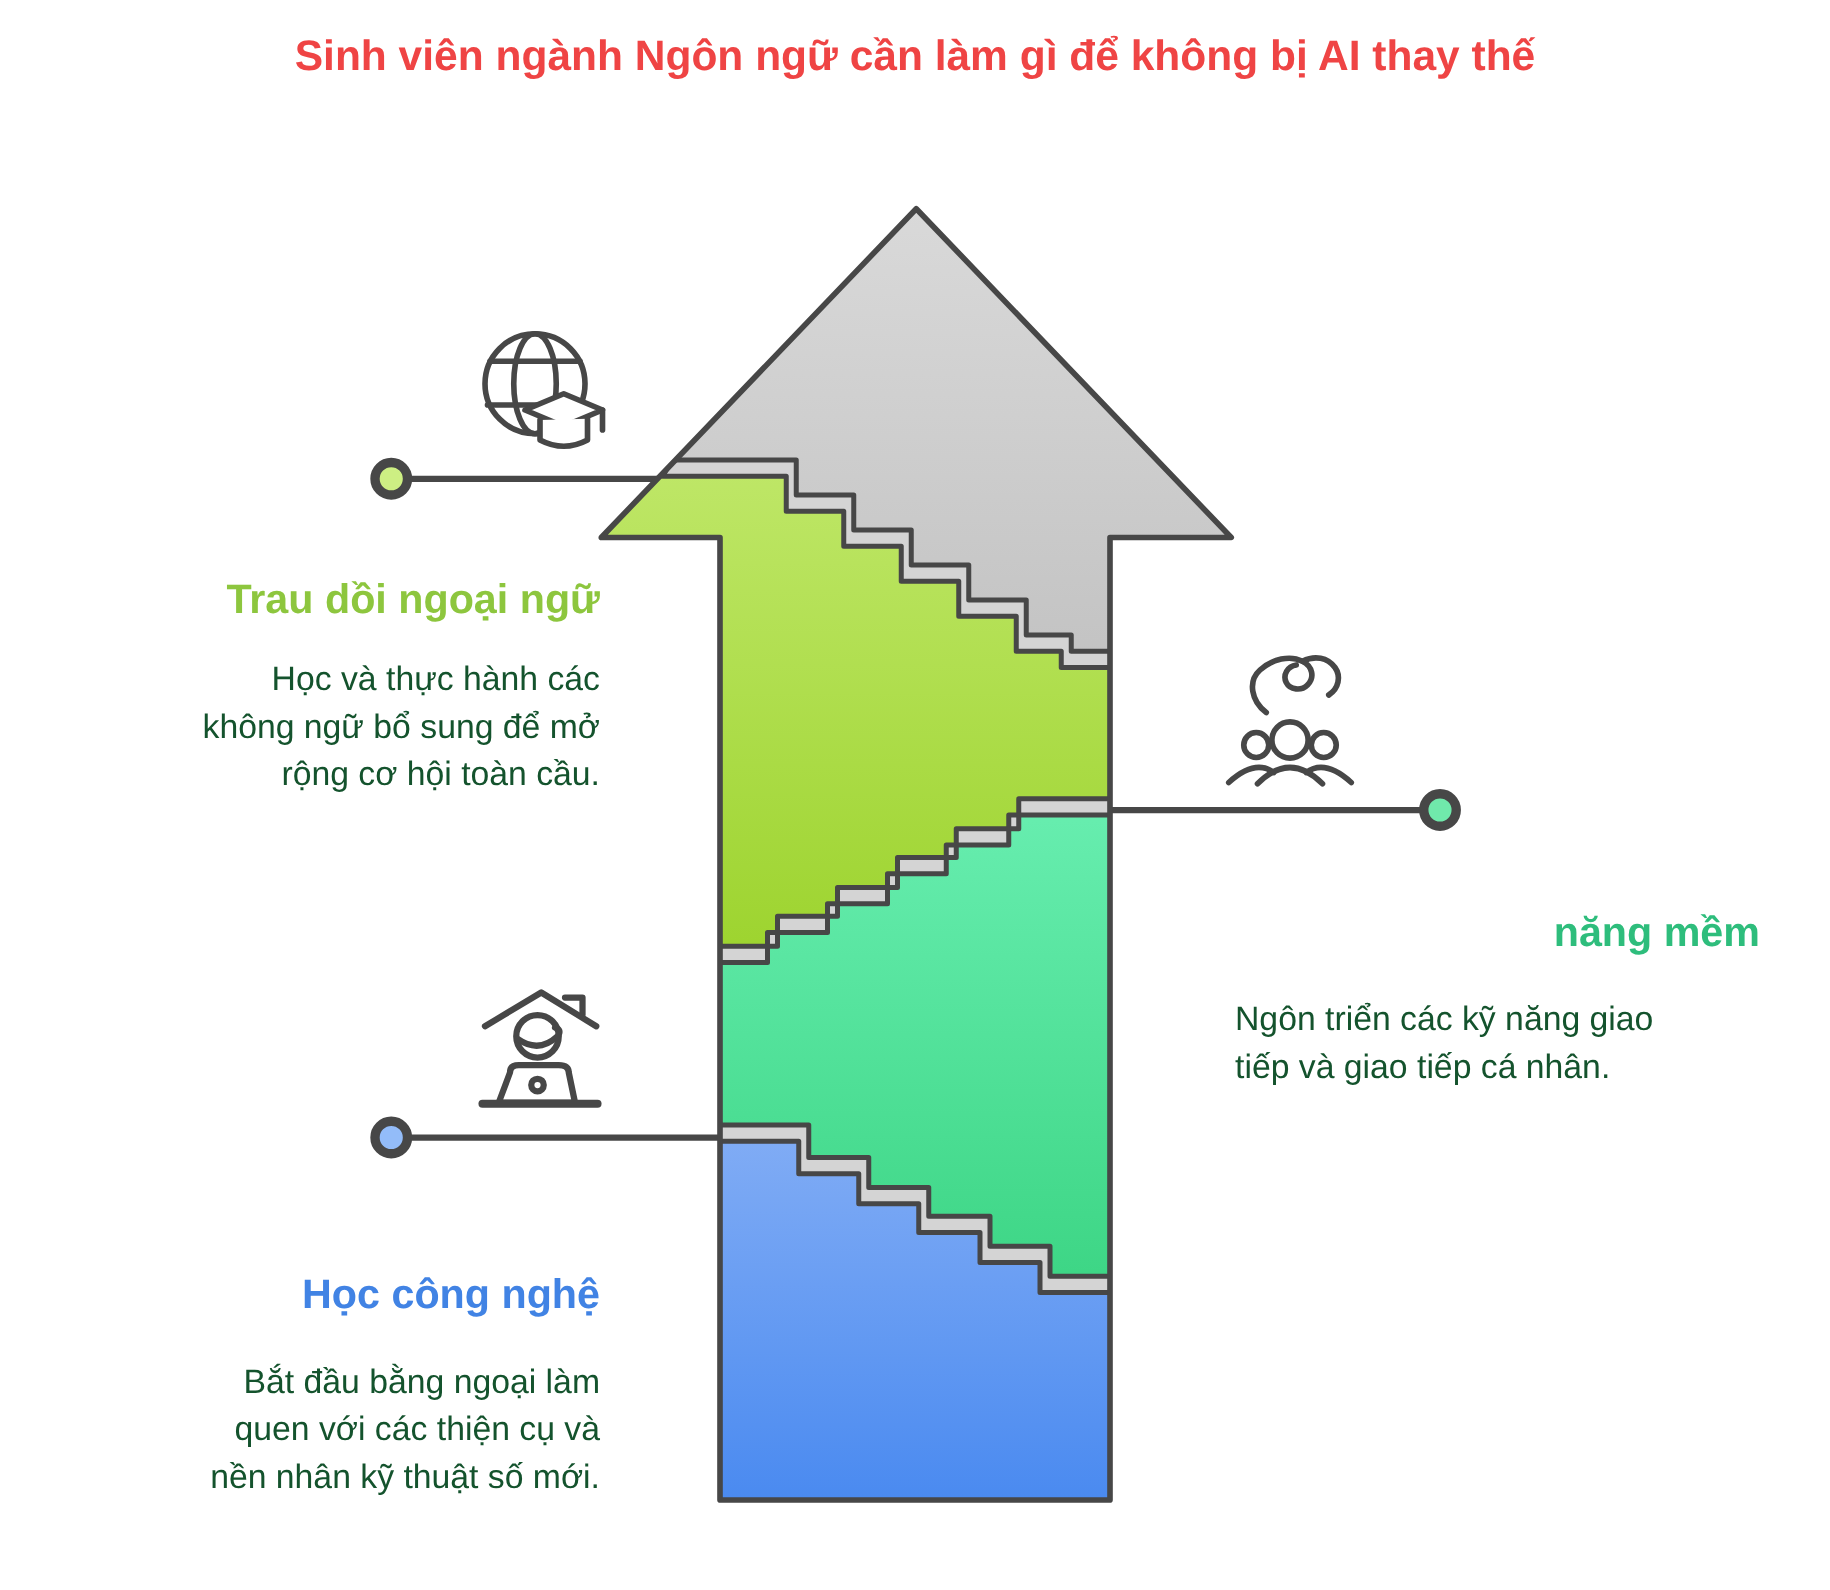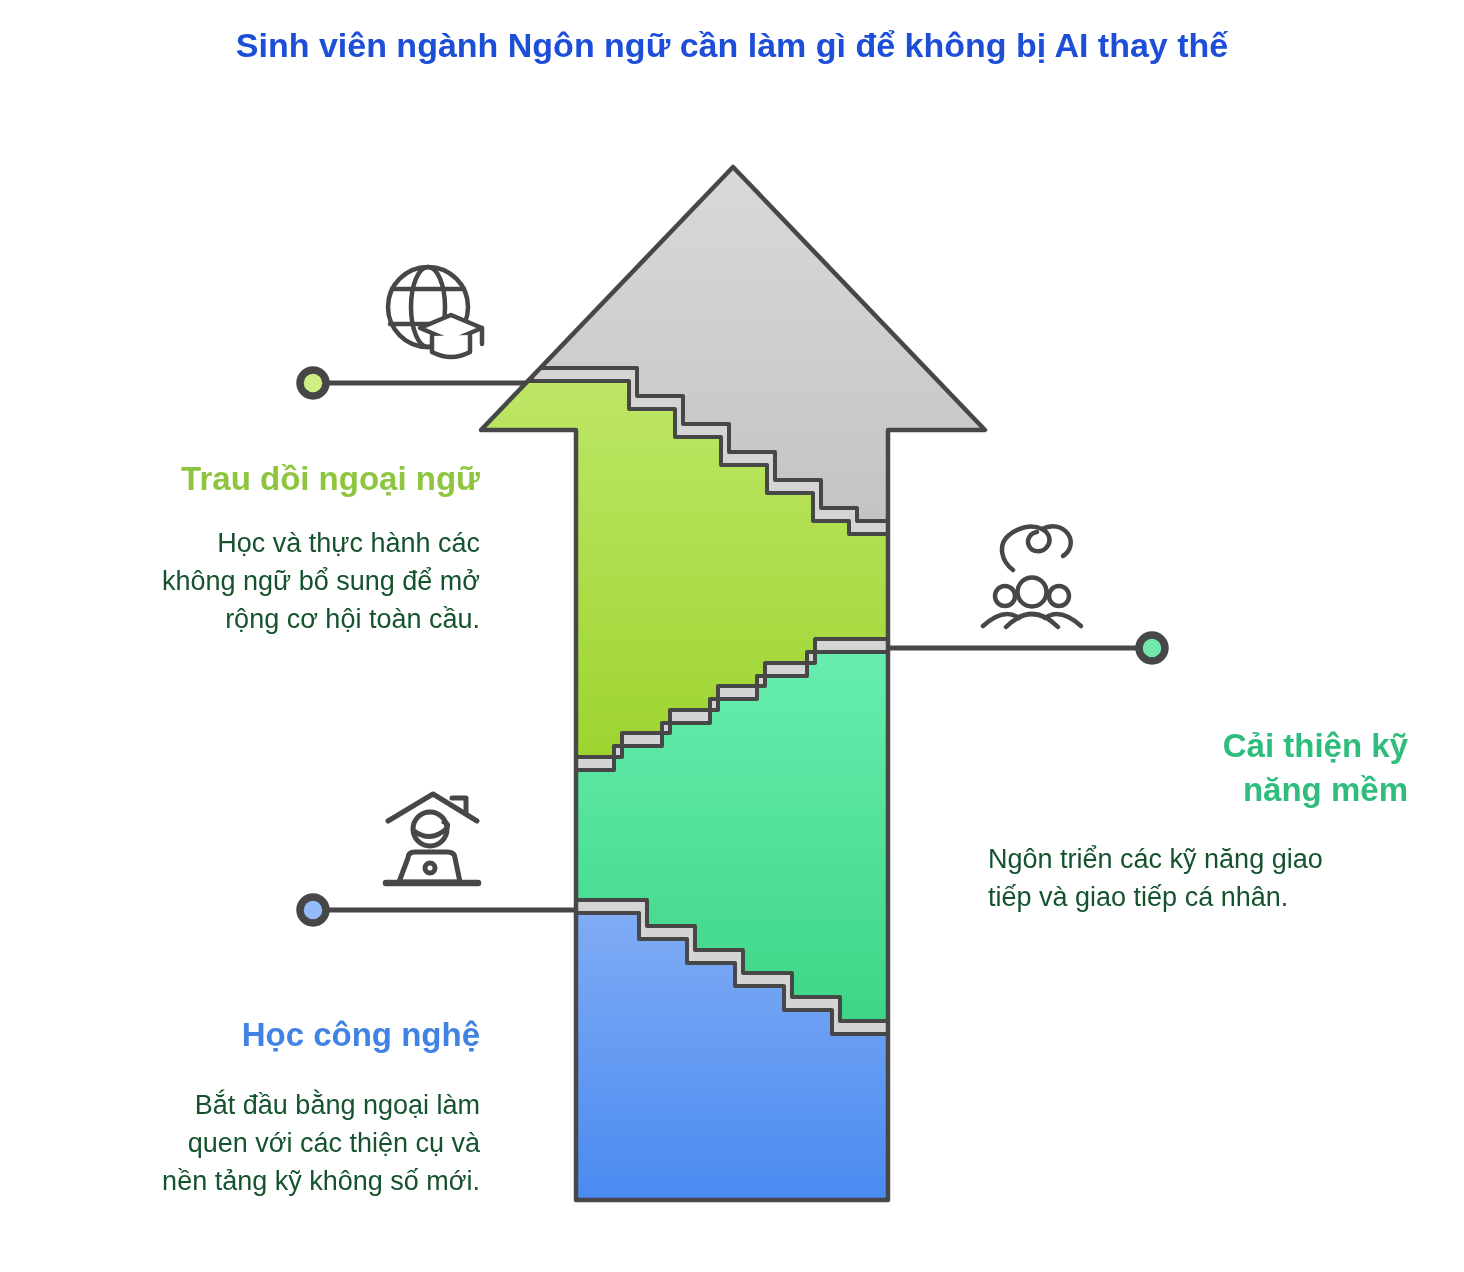"Sinh viên ngành Ngôn ngữ" .main-title { color: #1d4ed8 -> #ef4444 }
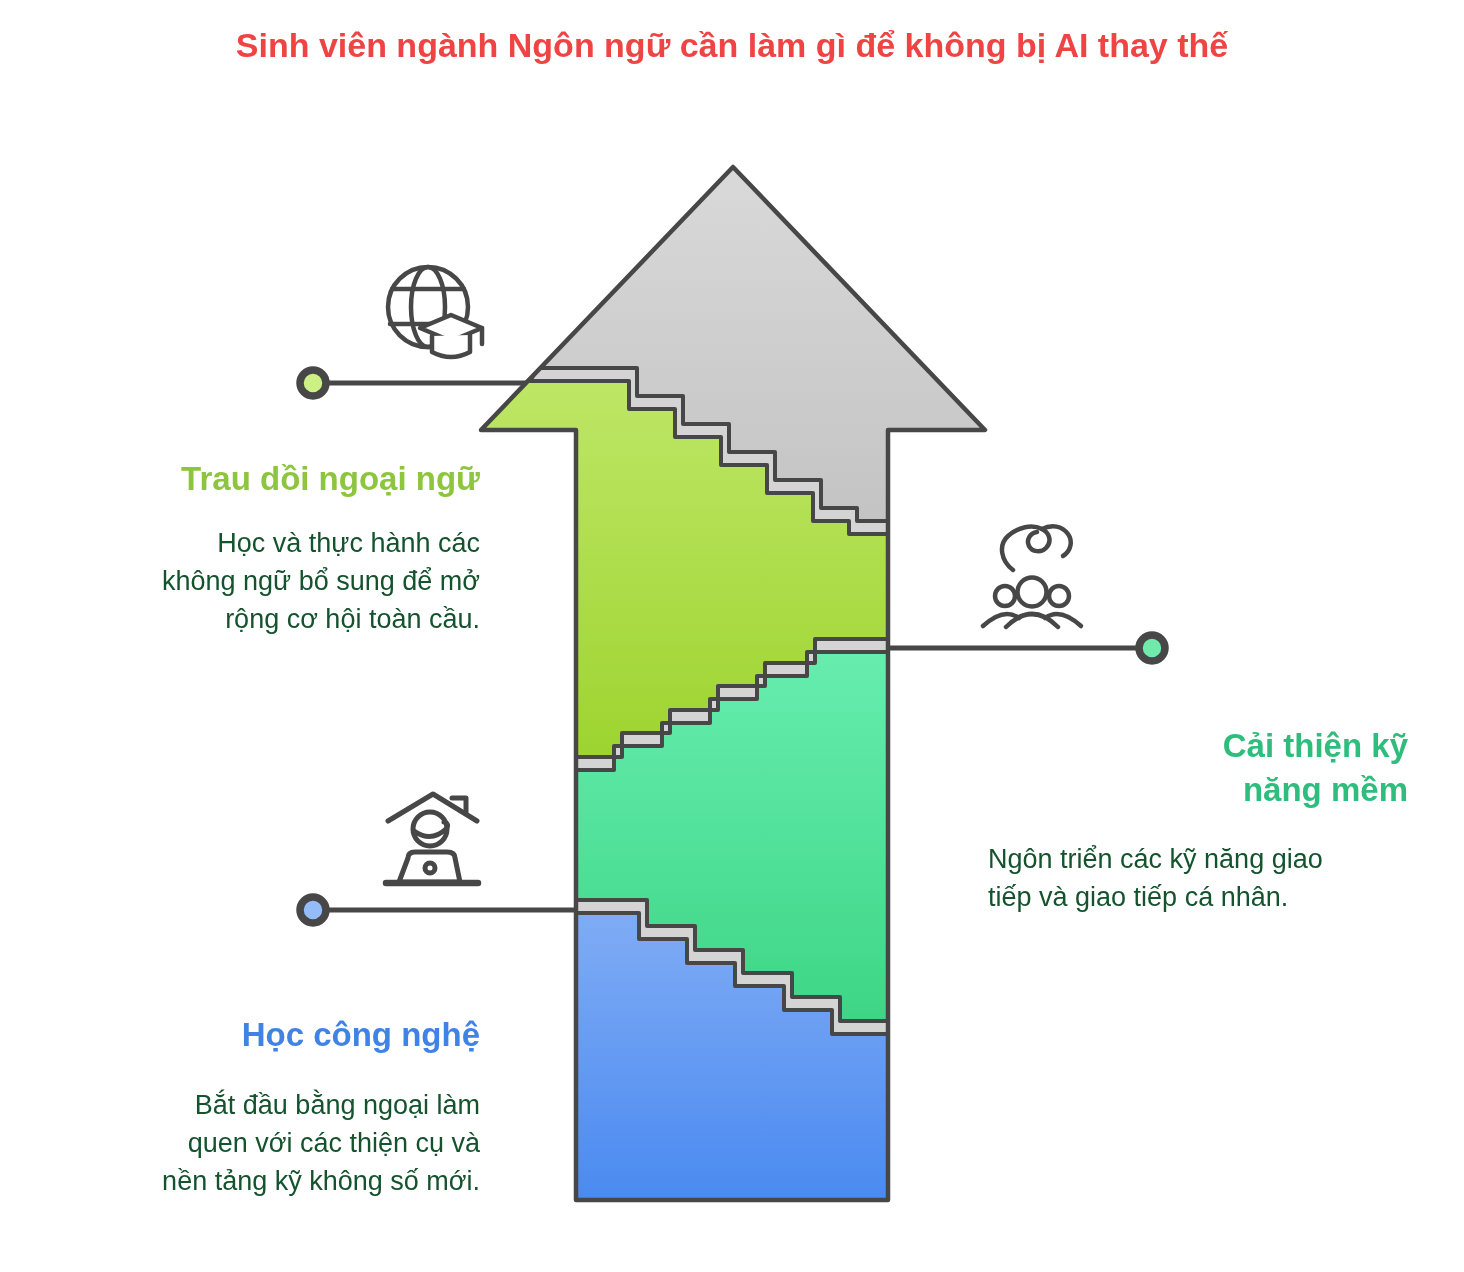"Cải thiện kỹ" div { html: <div>Cải thiện kỹ</div> -> none }
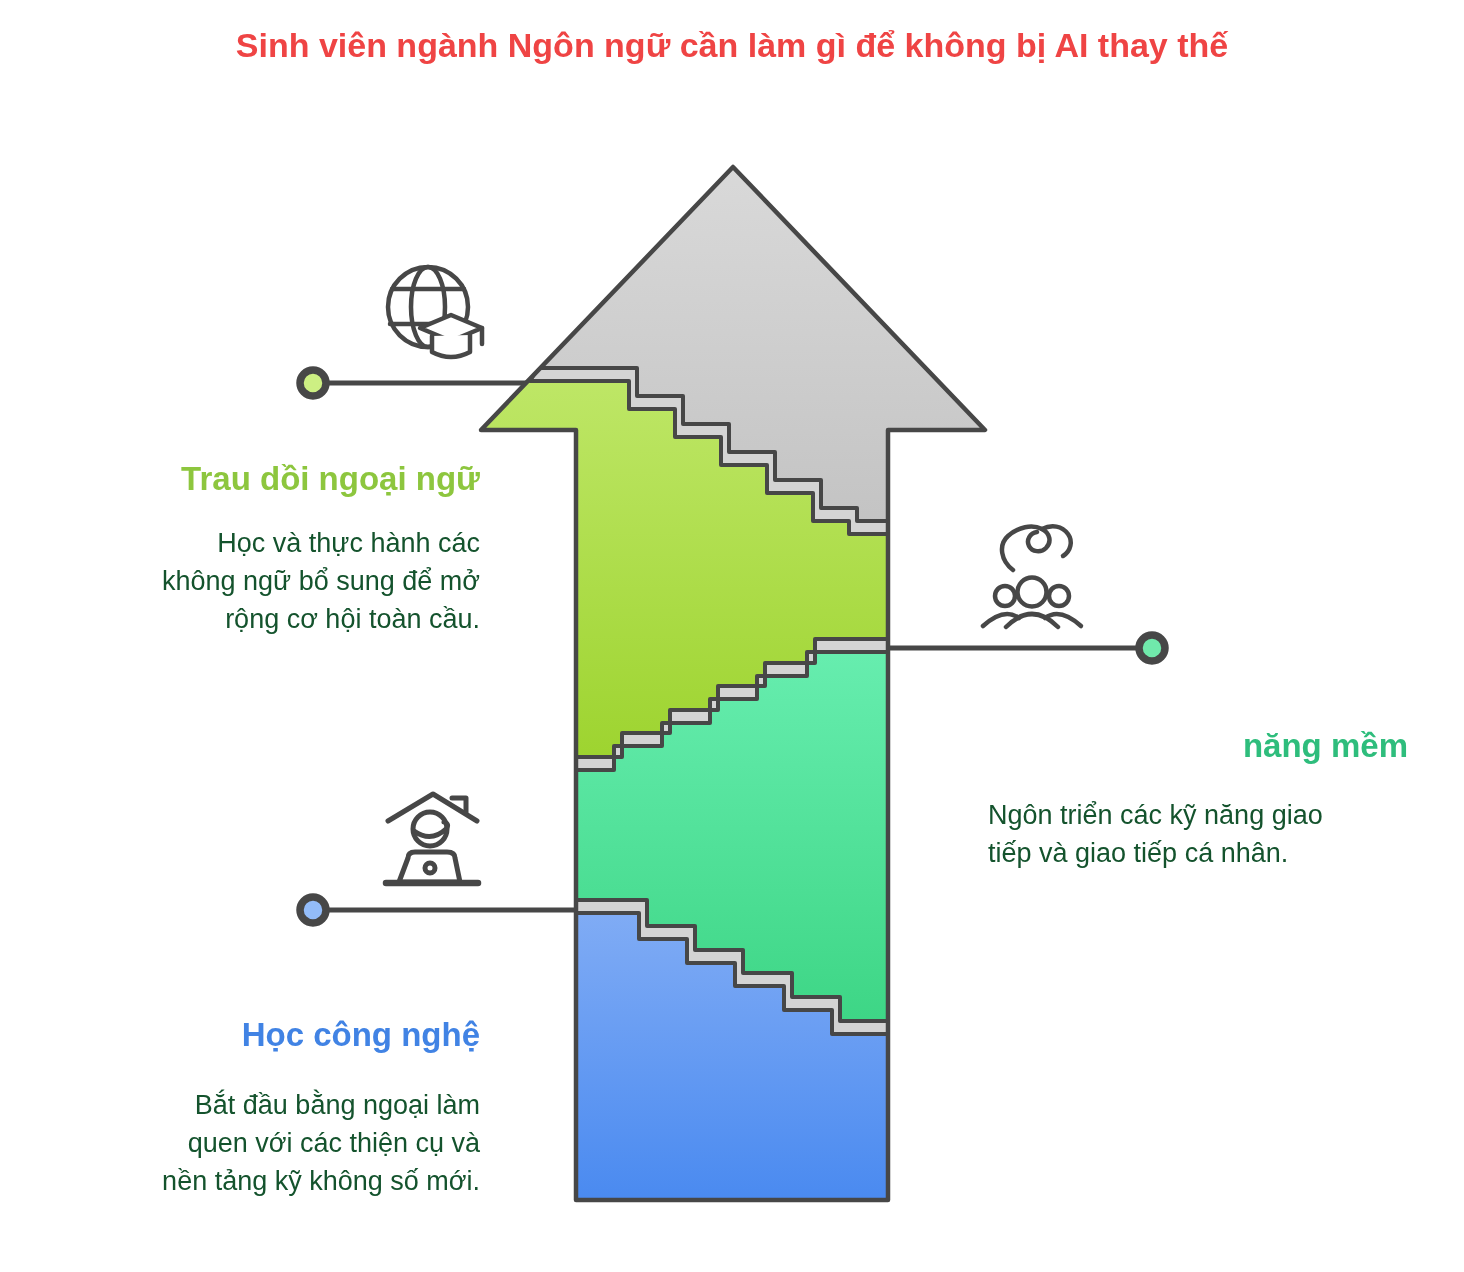"nền tảng kỹ không số" div { text: tảng kỹ không -> nhân kỹ thuật }
